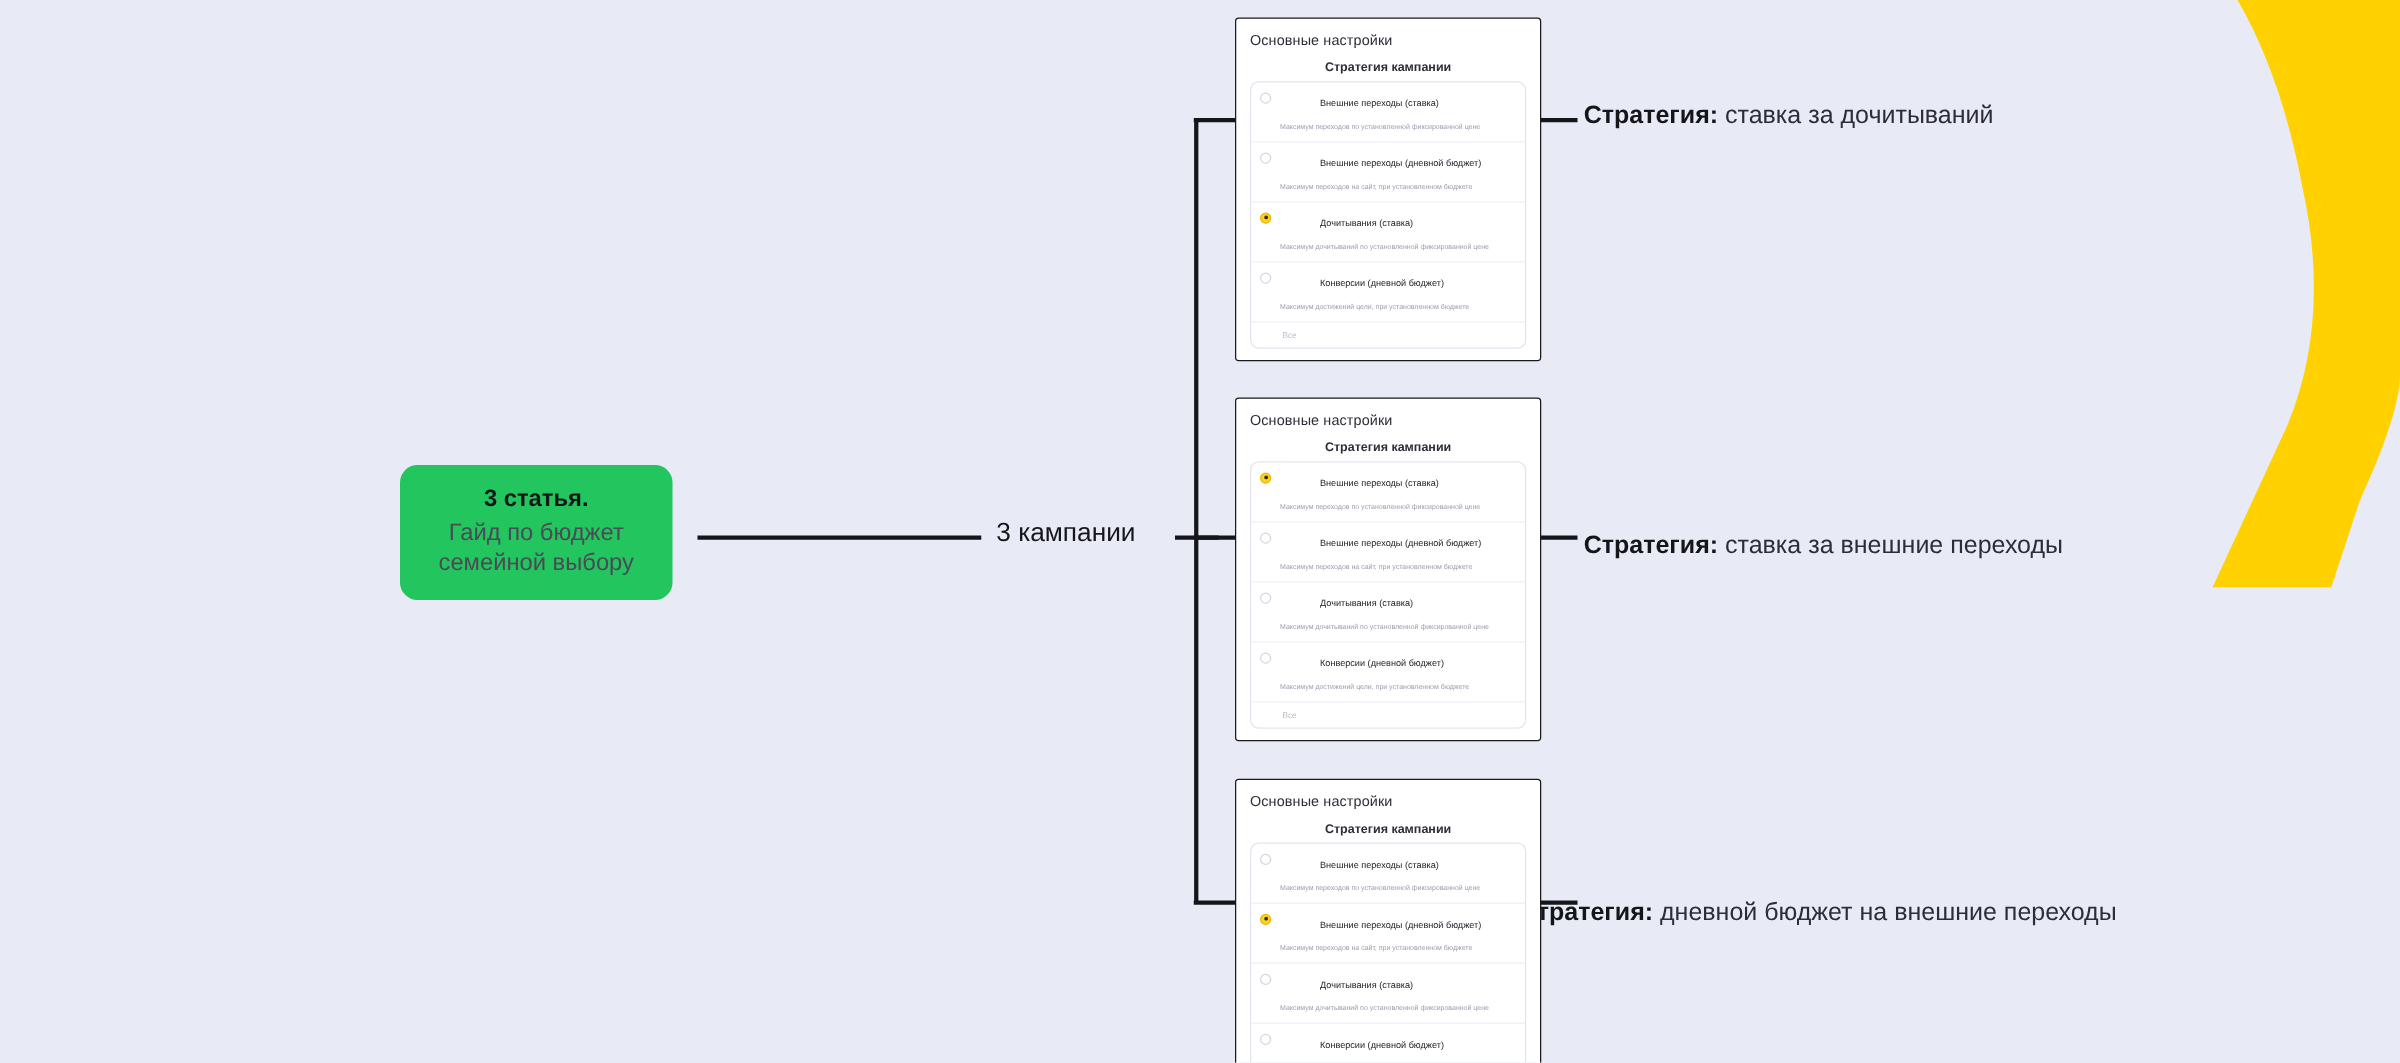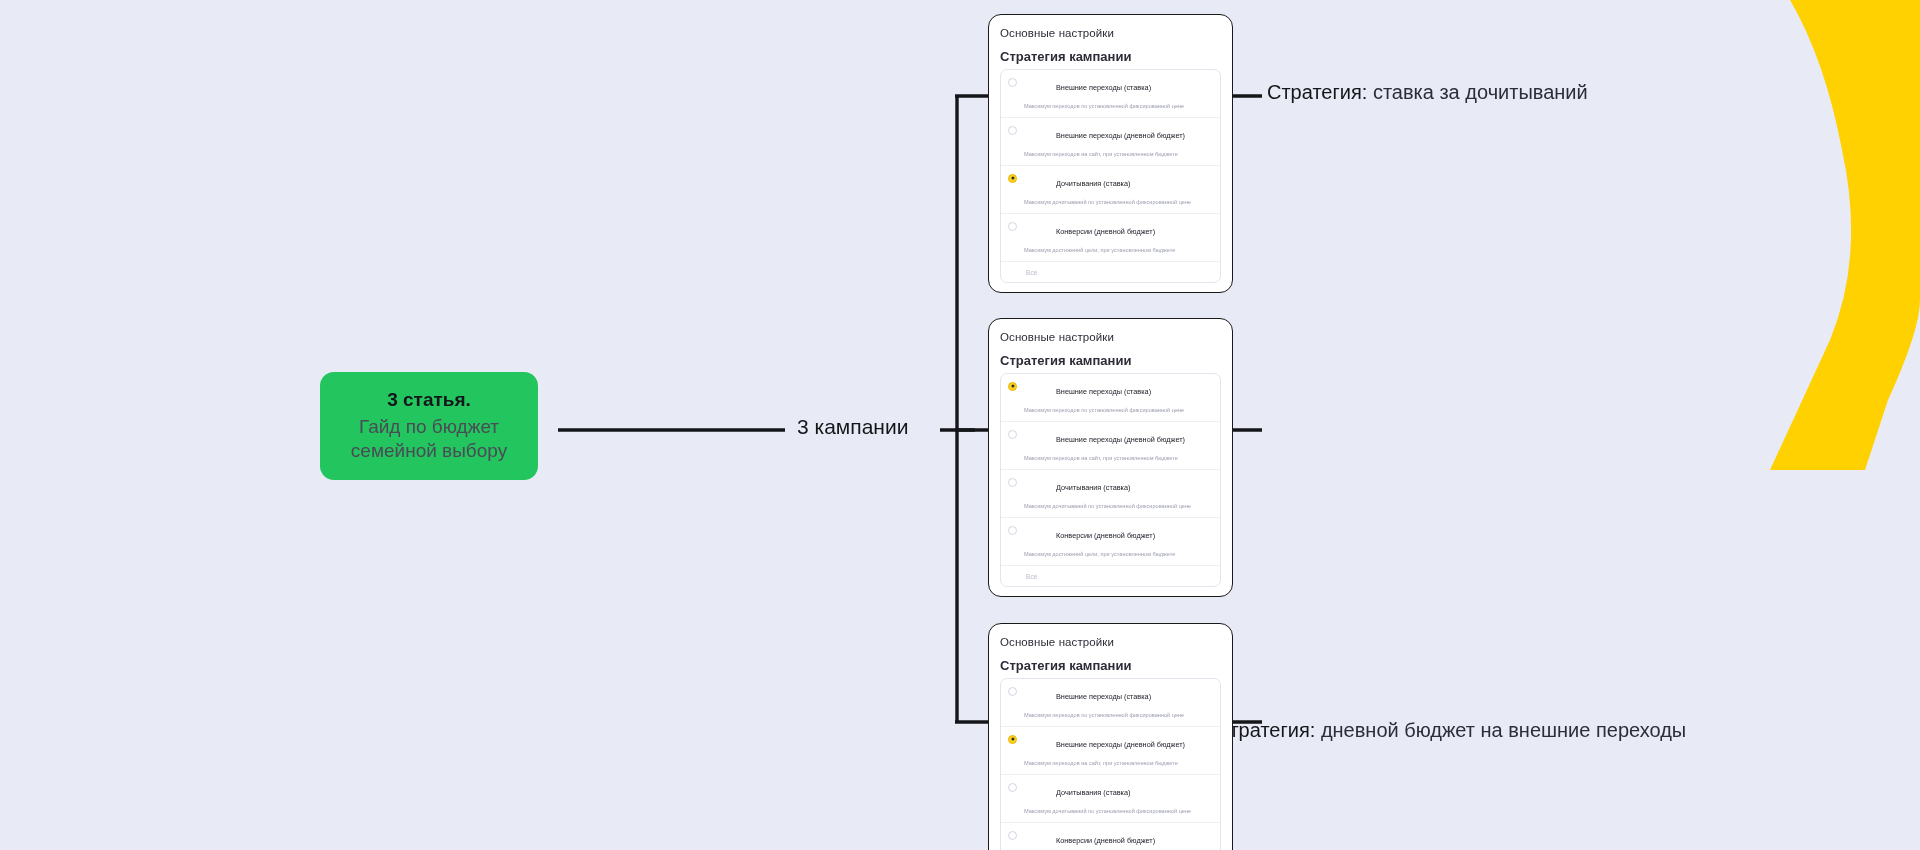"Основные настройки" .card { border-radius: 13px -> 3px }
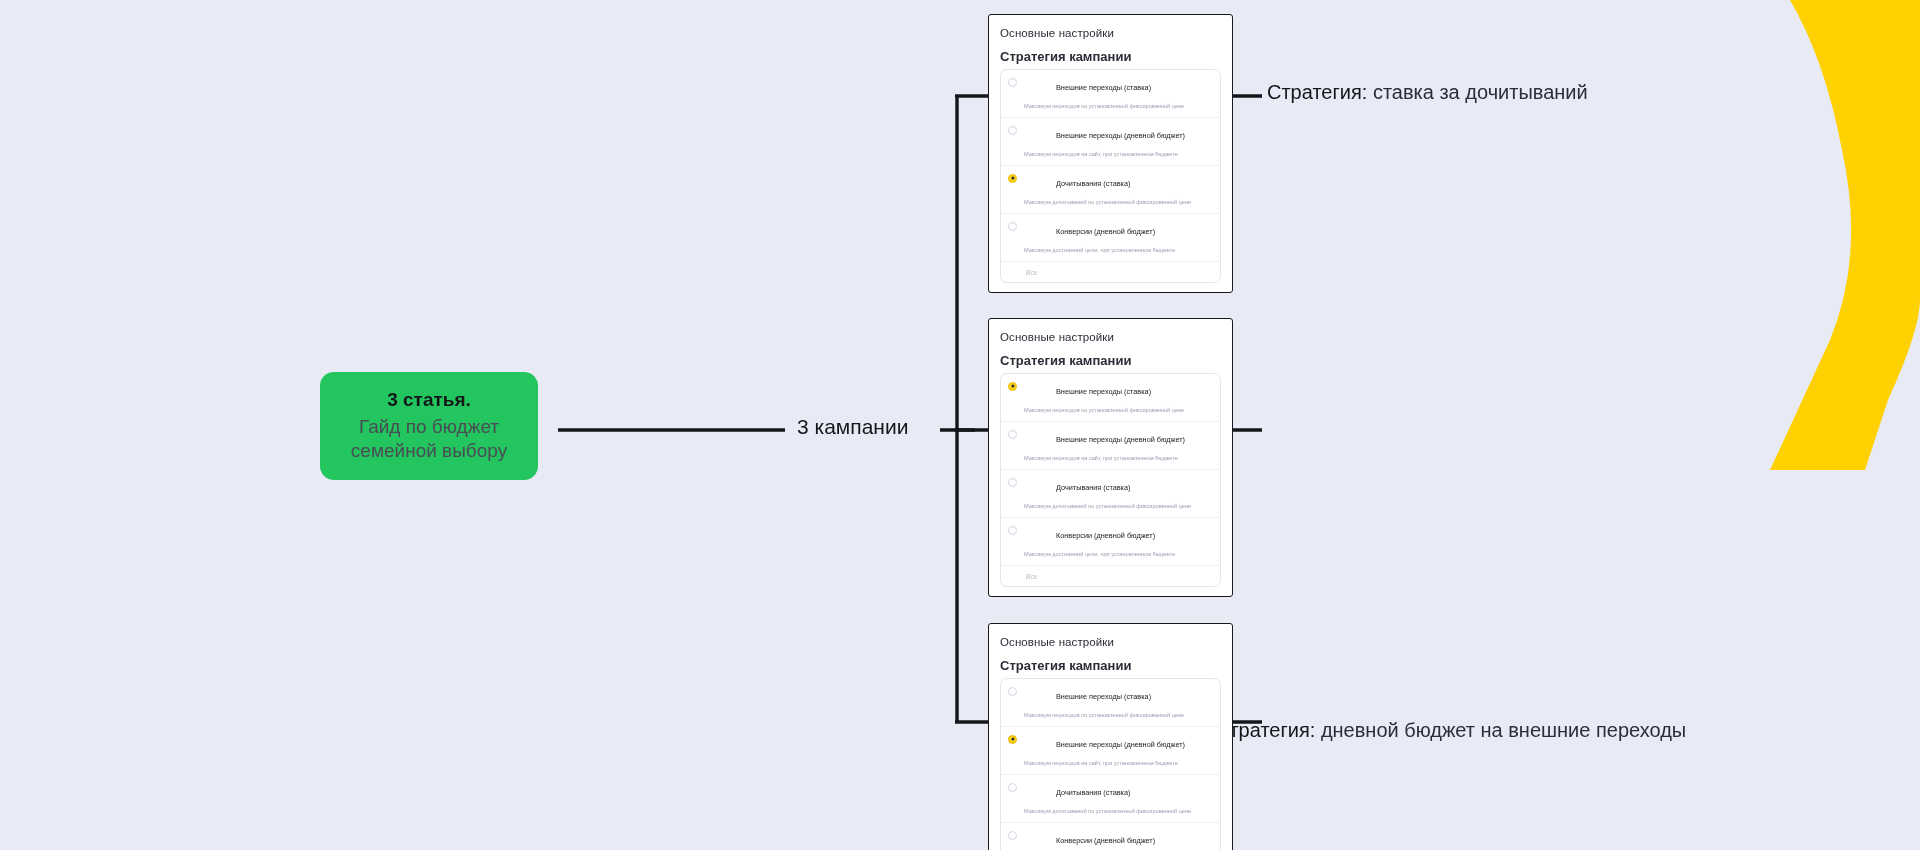"Стратегия кампании" .card-section-label { font-size: 13px -> 10px; text-align: none -> center }
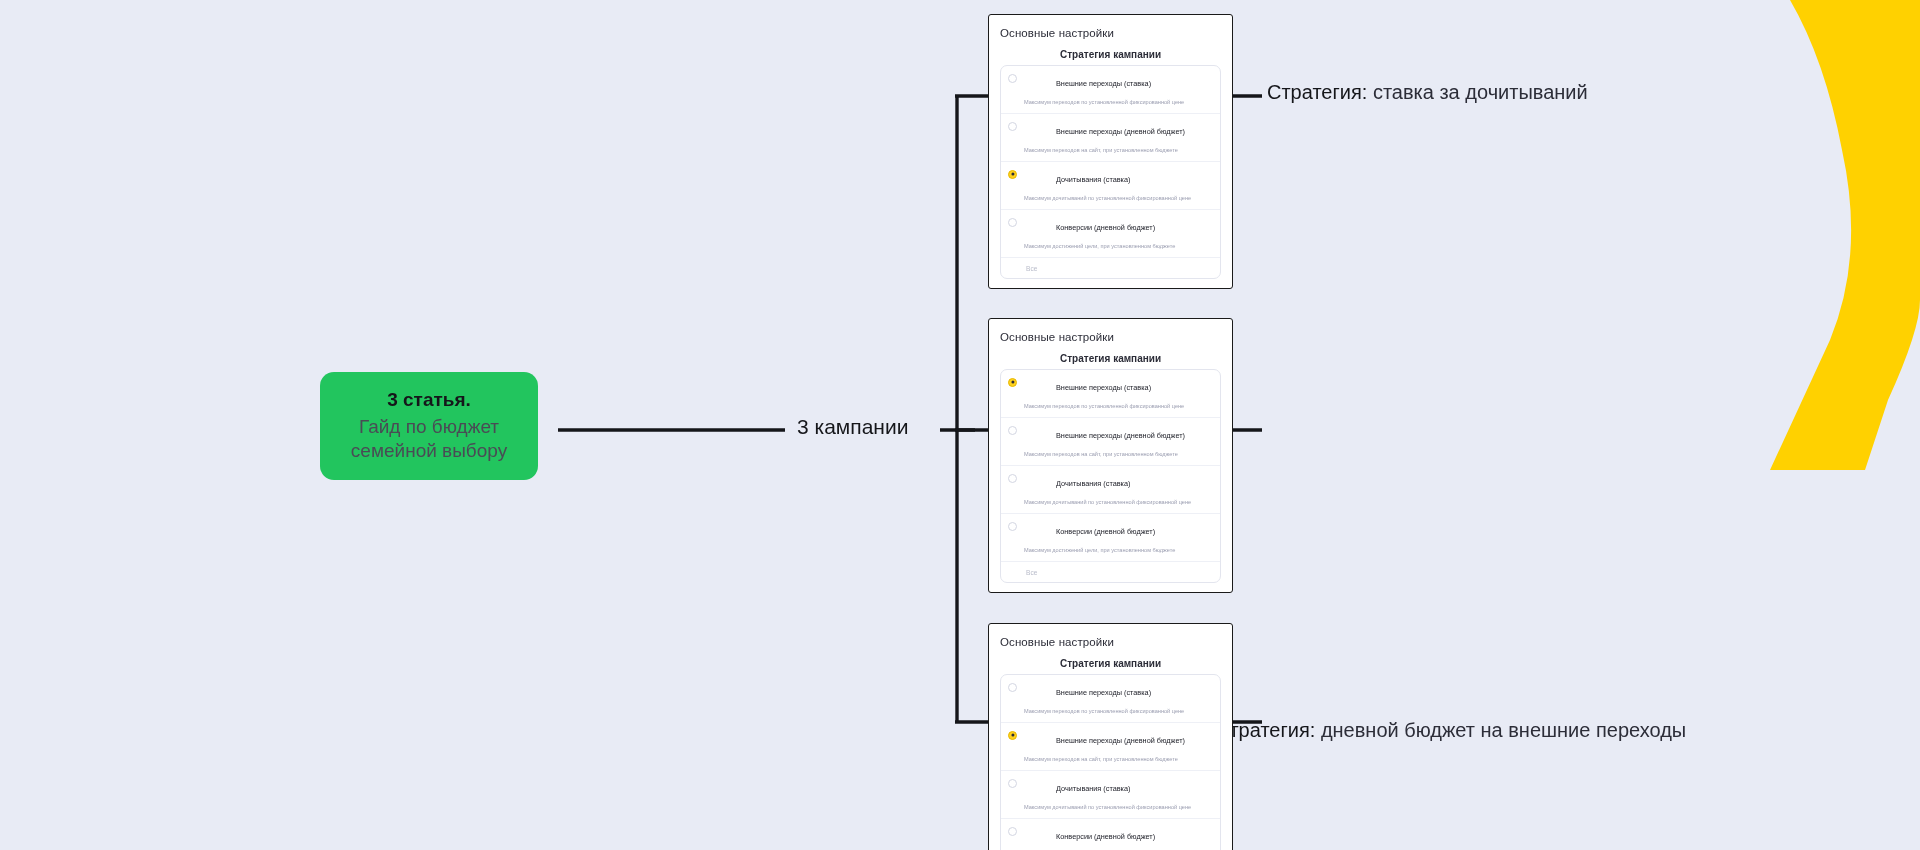"Стратегия:" .strategy-label .key { font-weight: normal -> bold }
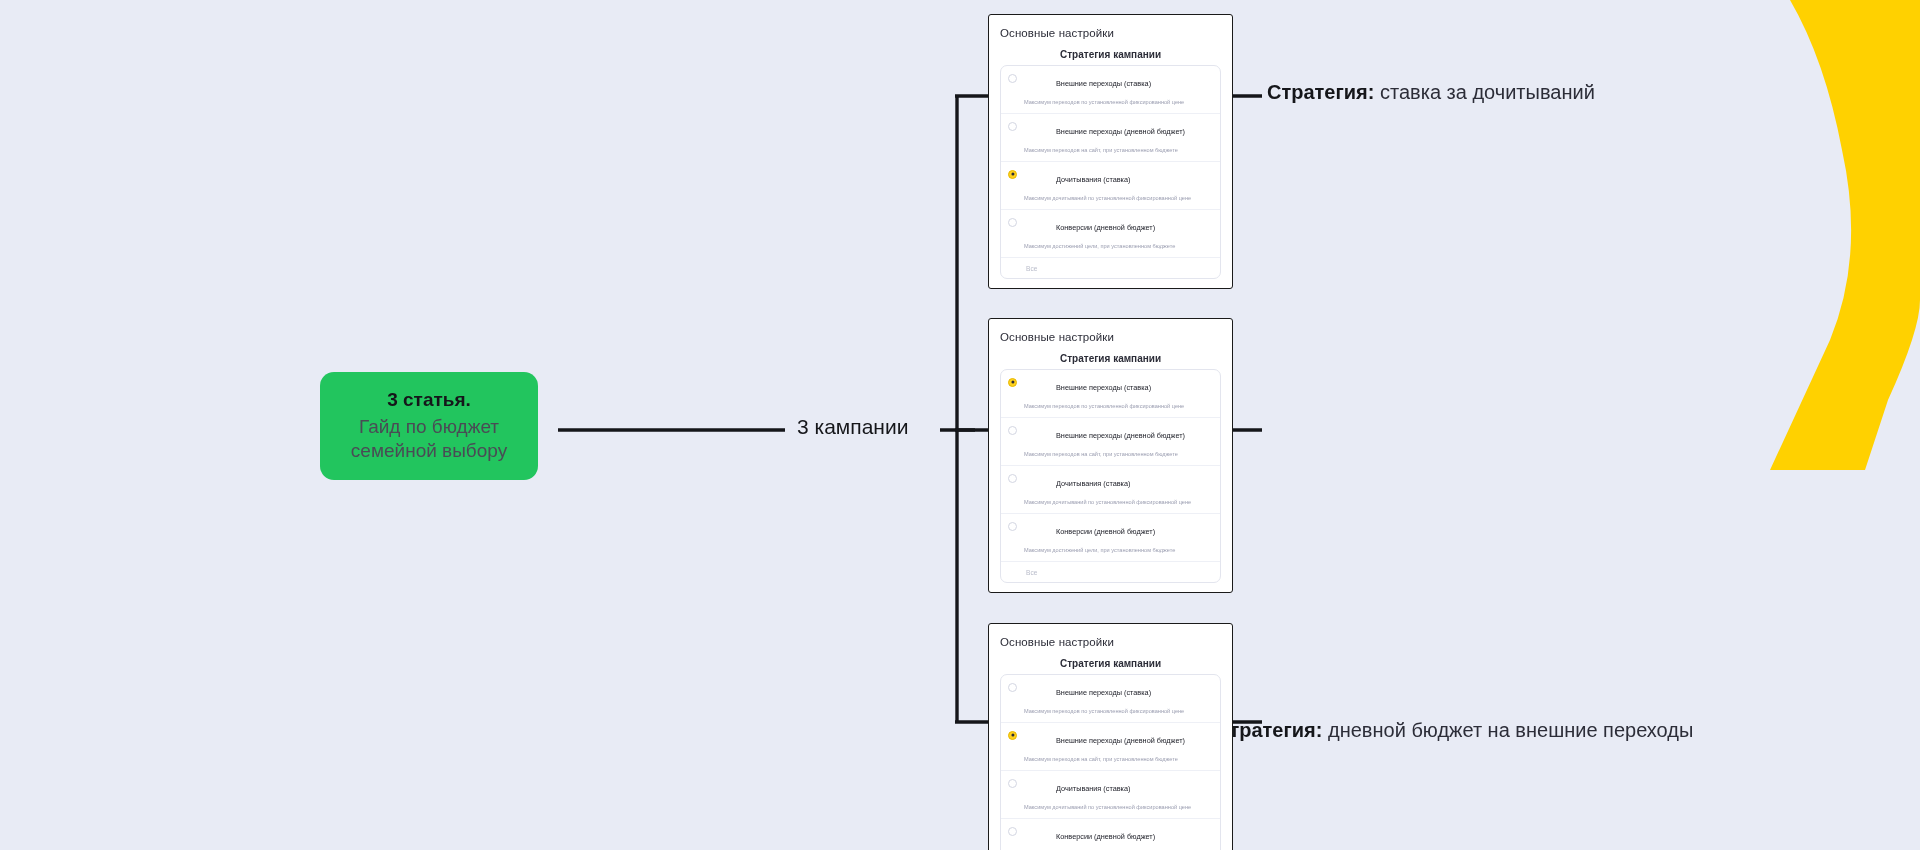"Стратегия: ставка за внешние переходы" div.strategy-label { html: none -> <div> <span>Стратегия:</span> <span>ставка за внешние переходы</span> </div> }
